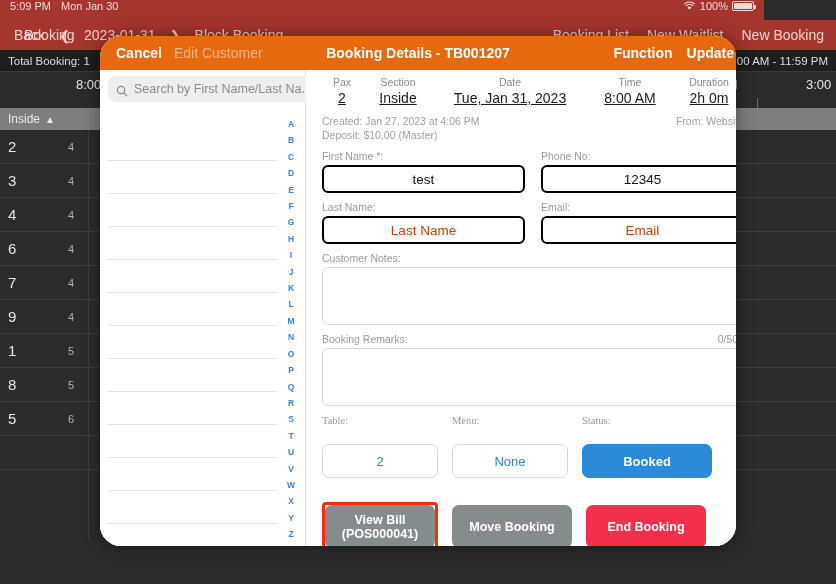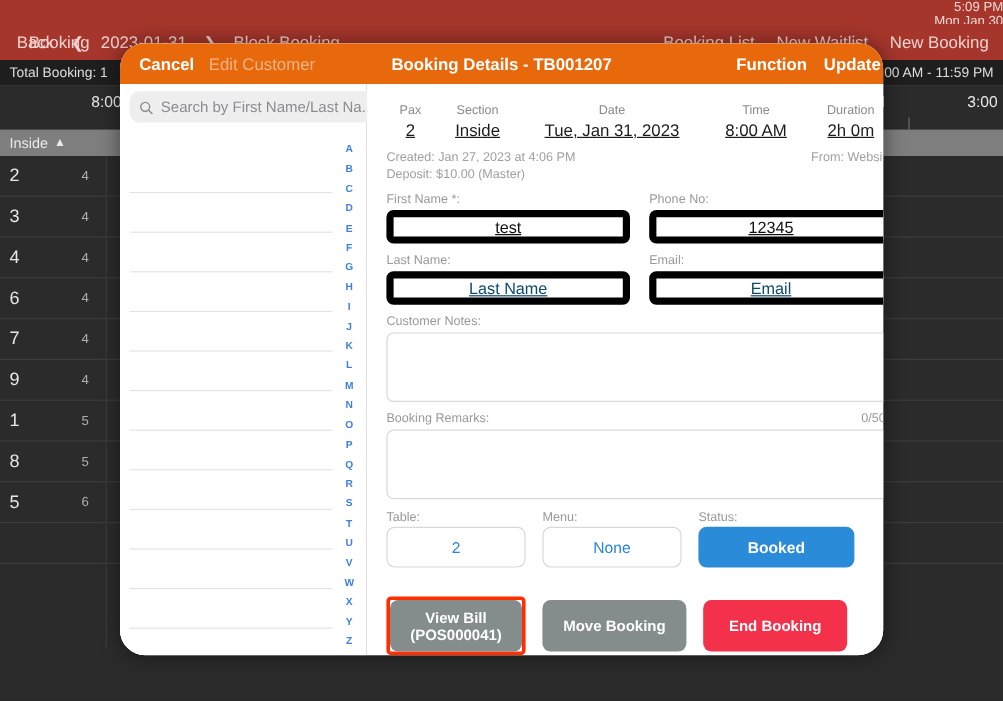"5:09 PM" .status-bar { align-items: flex-end -> flex-start; flex-direction: column -> none; width: 836px -> 764px }
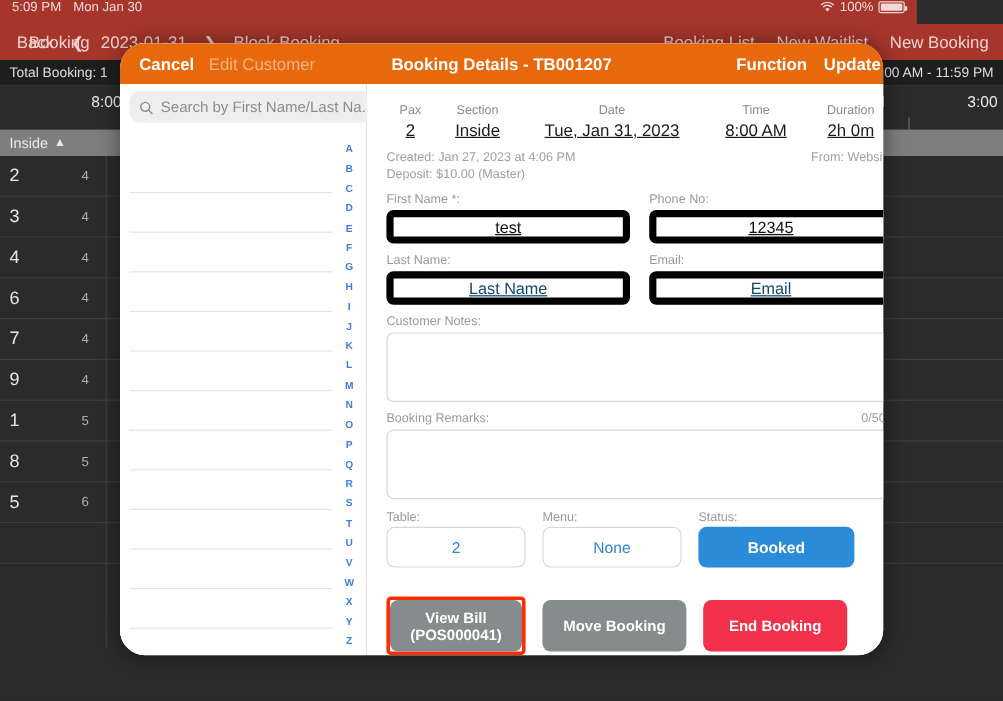"Pax" .meta-row { padding-top: 16px -> 6px }
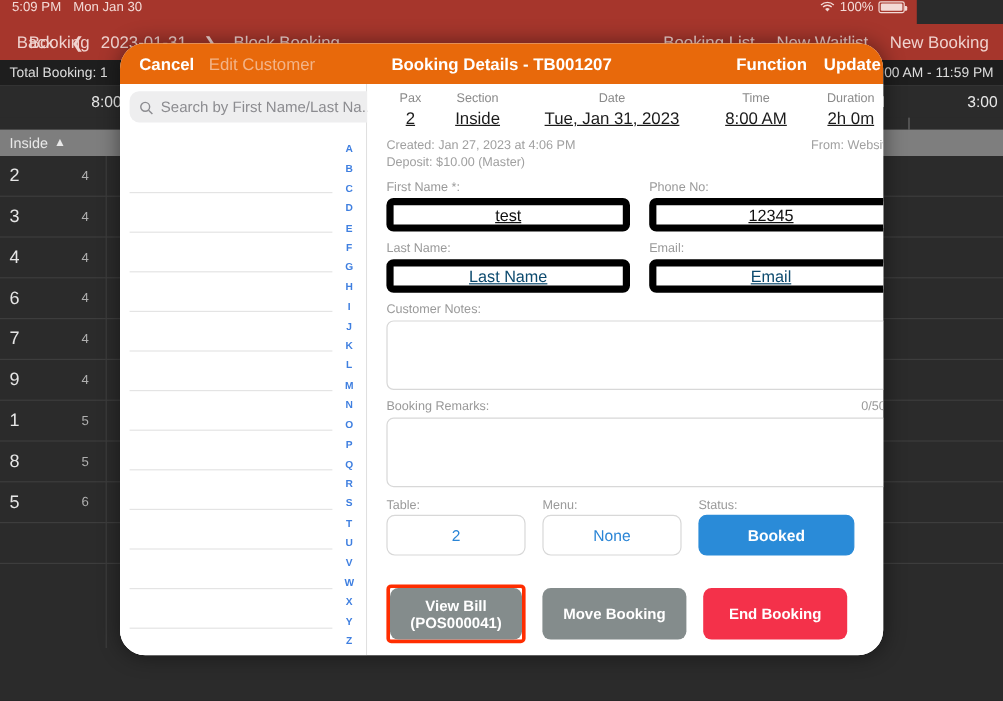"test" .input { border: 6px solid #000000 -> 2px solid #000000; text-decoration: underline -> none }
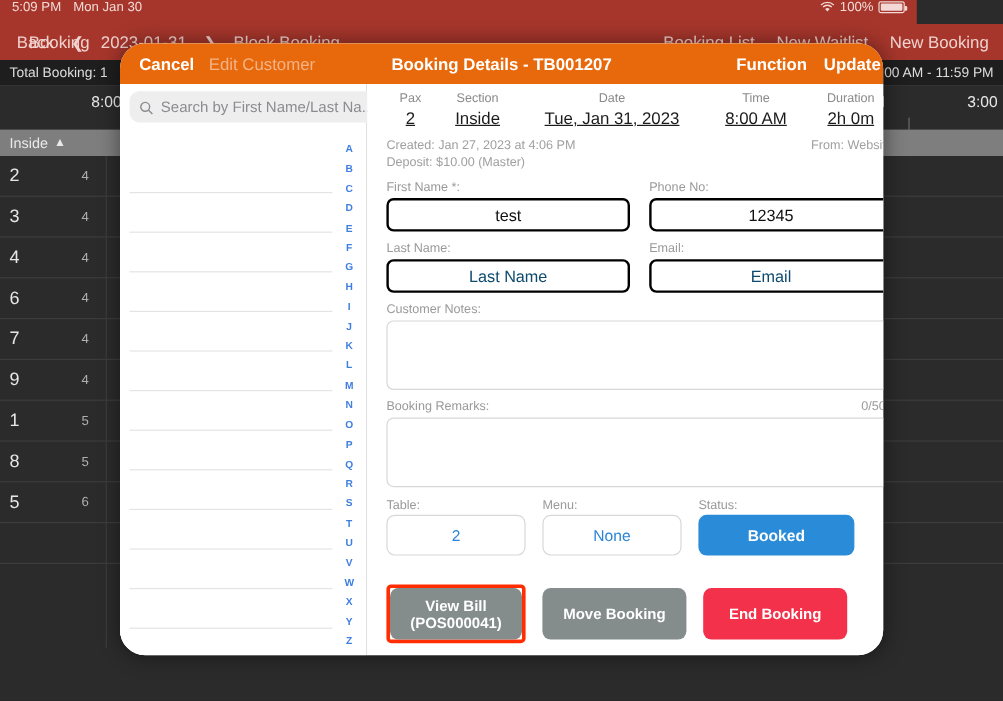"Last Name" .input.ph { color: #0c4a6e -> #c2410c }
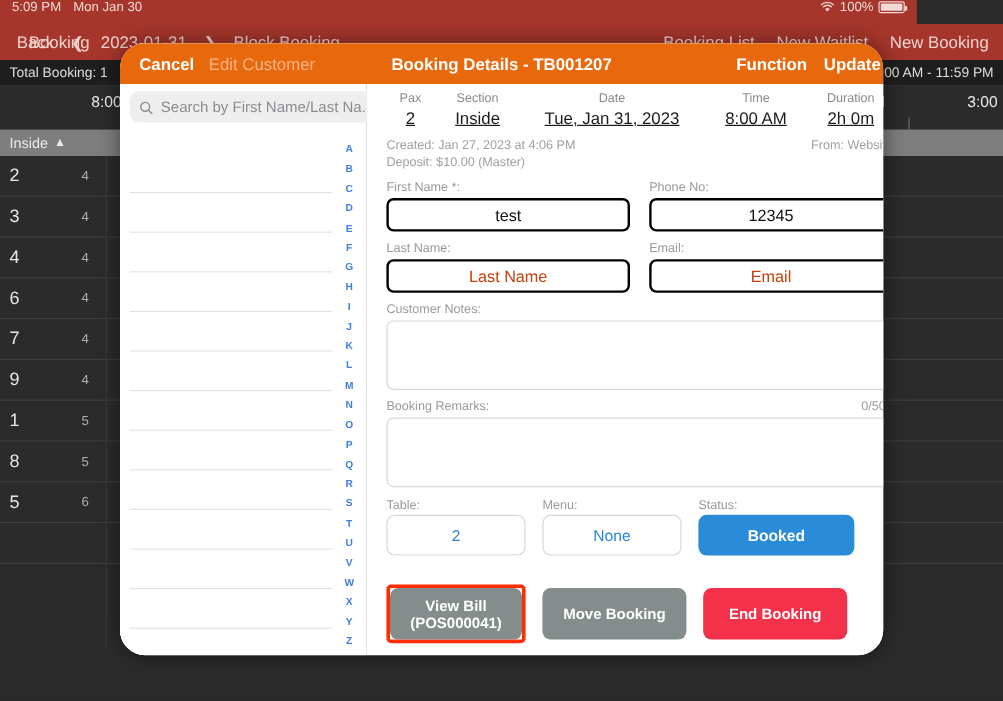"Table:" .tms-lbl { font-family: none -> Liberation Serif, serif; margin-bottom: 2px -> 18px }
